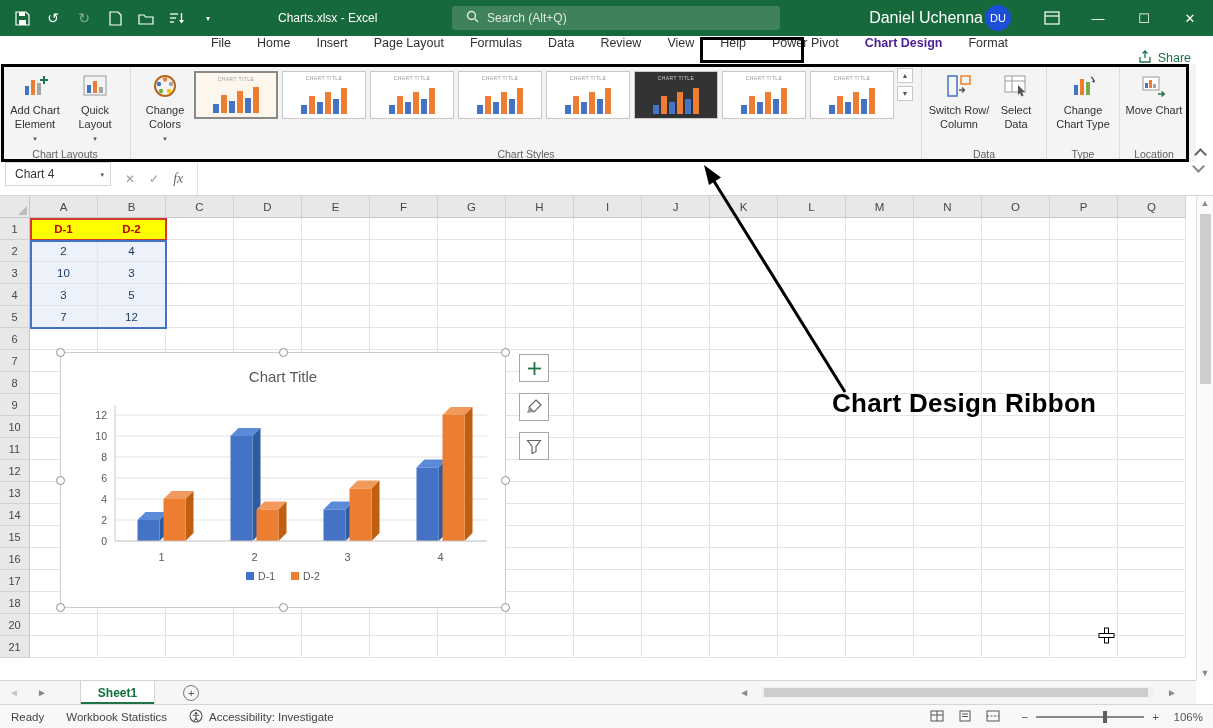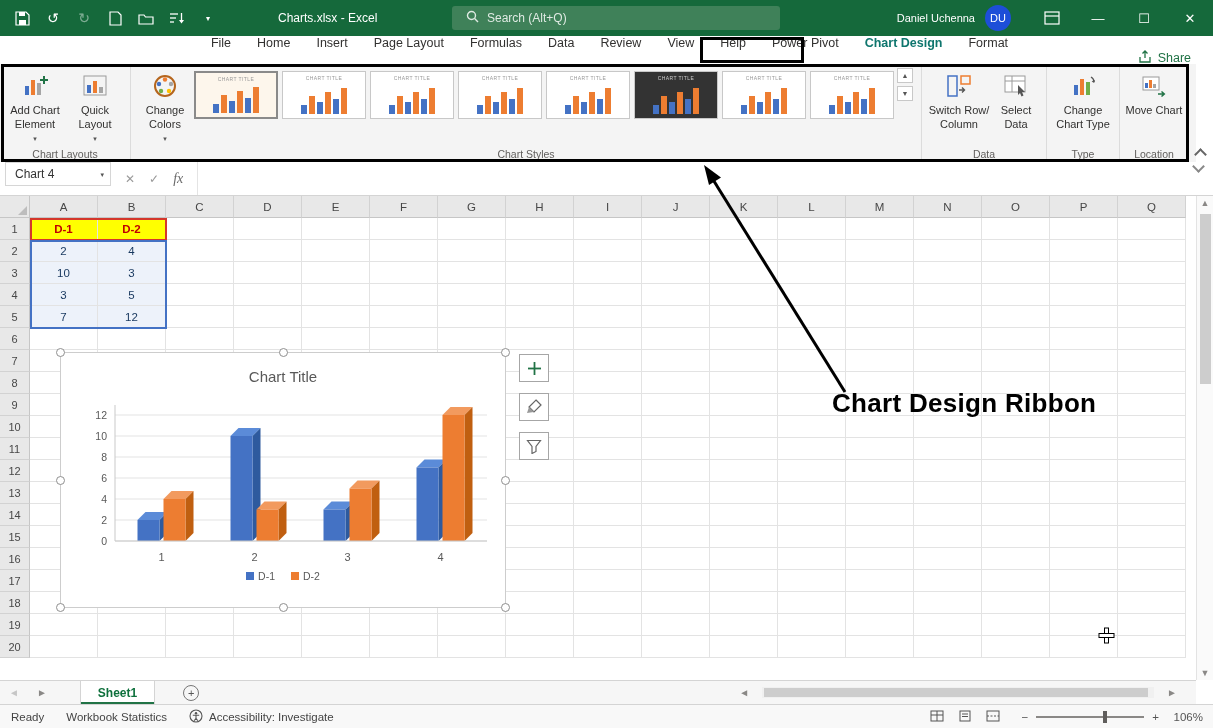"Daniel Uchenna" .user-name { font-size: 11px -> 16px; margin-right: 10px -> 2px }
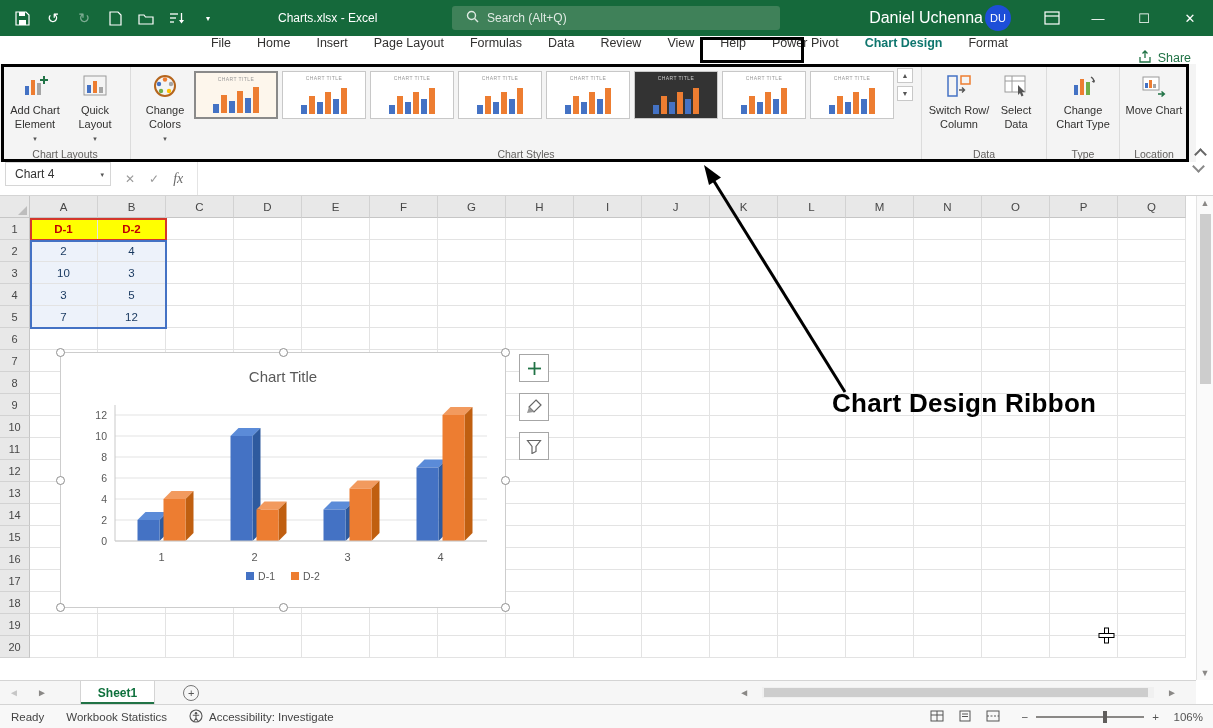"Chart Design" .mtab.active { color: #0f766e -> #4c1d95 }
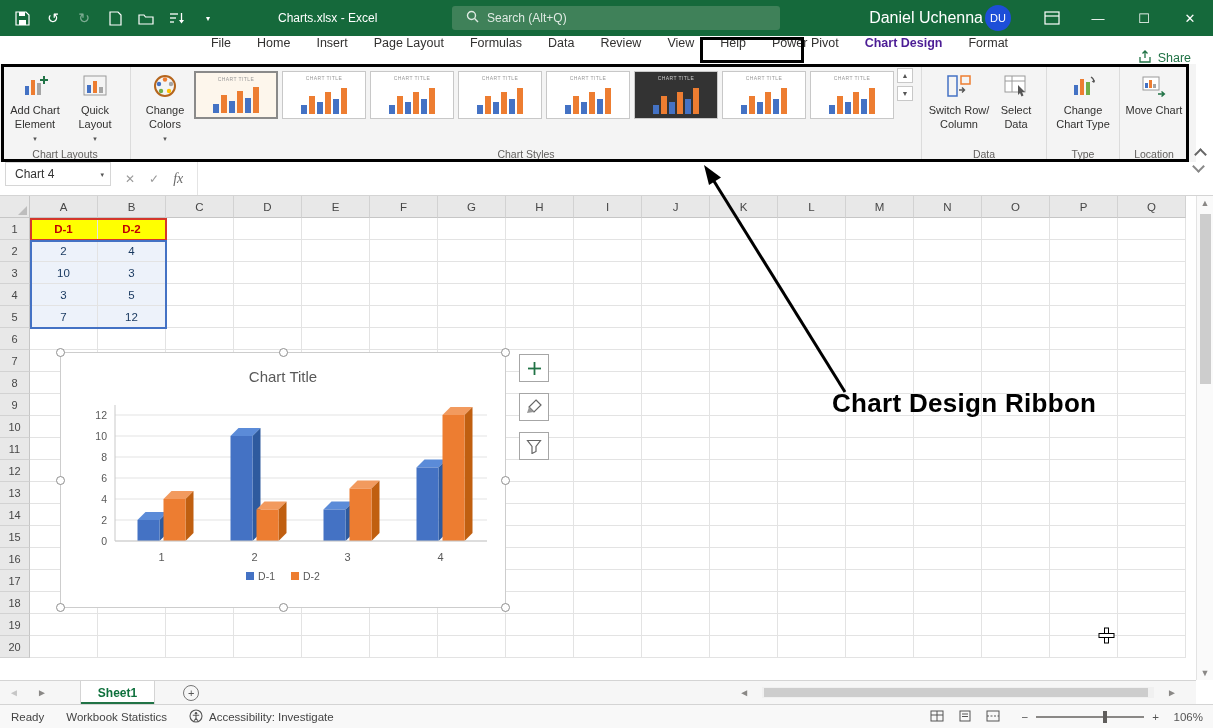"19" div.grow { html: <div> <div>19</div> <div></div> <div></div> <div></div> <div></div> <div></div> <div></div> <div></div> <div></div> <div></div> <div></div> <div></div> <div></div> <div></div> <div></div> <div></div> <div></div> <div></div> </div> -> none }
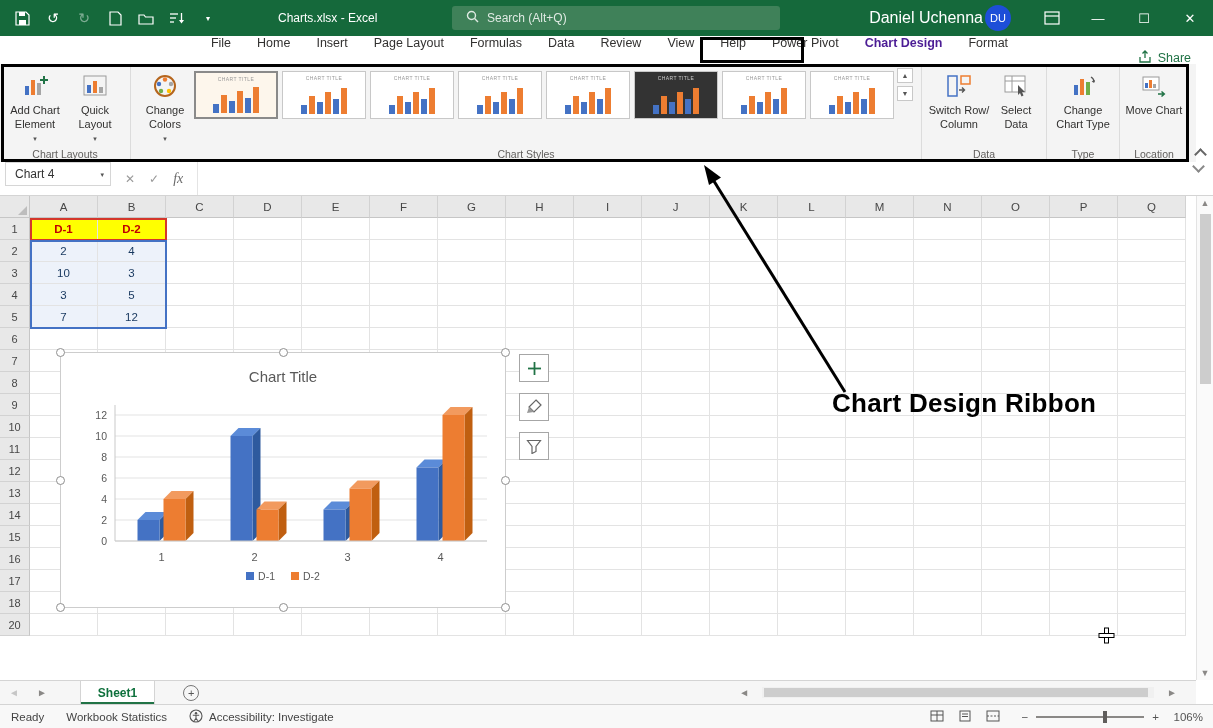"21" div.grow { html: none -> <div> <div>21</div> <div></div> <div></div> <div></div> <div></div> <div></div> <div></div> <div></div> <div></div> <div></div> <div></div> <div></div> <div></div> <div></div> <div></div> <div></div> <div></div> <div></div> </div> }
